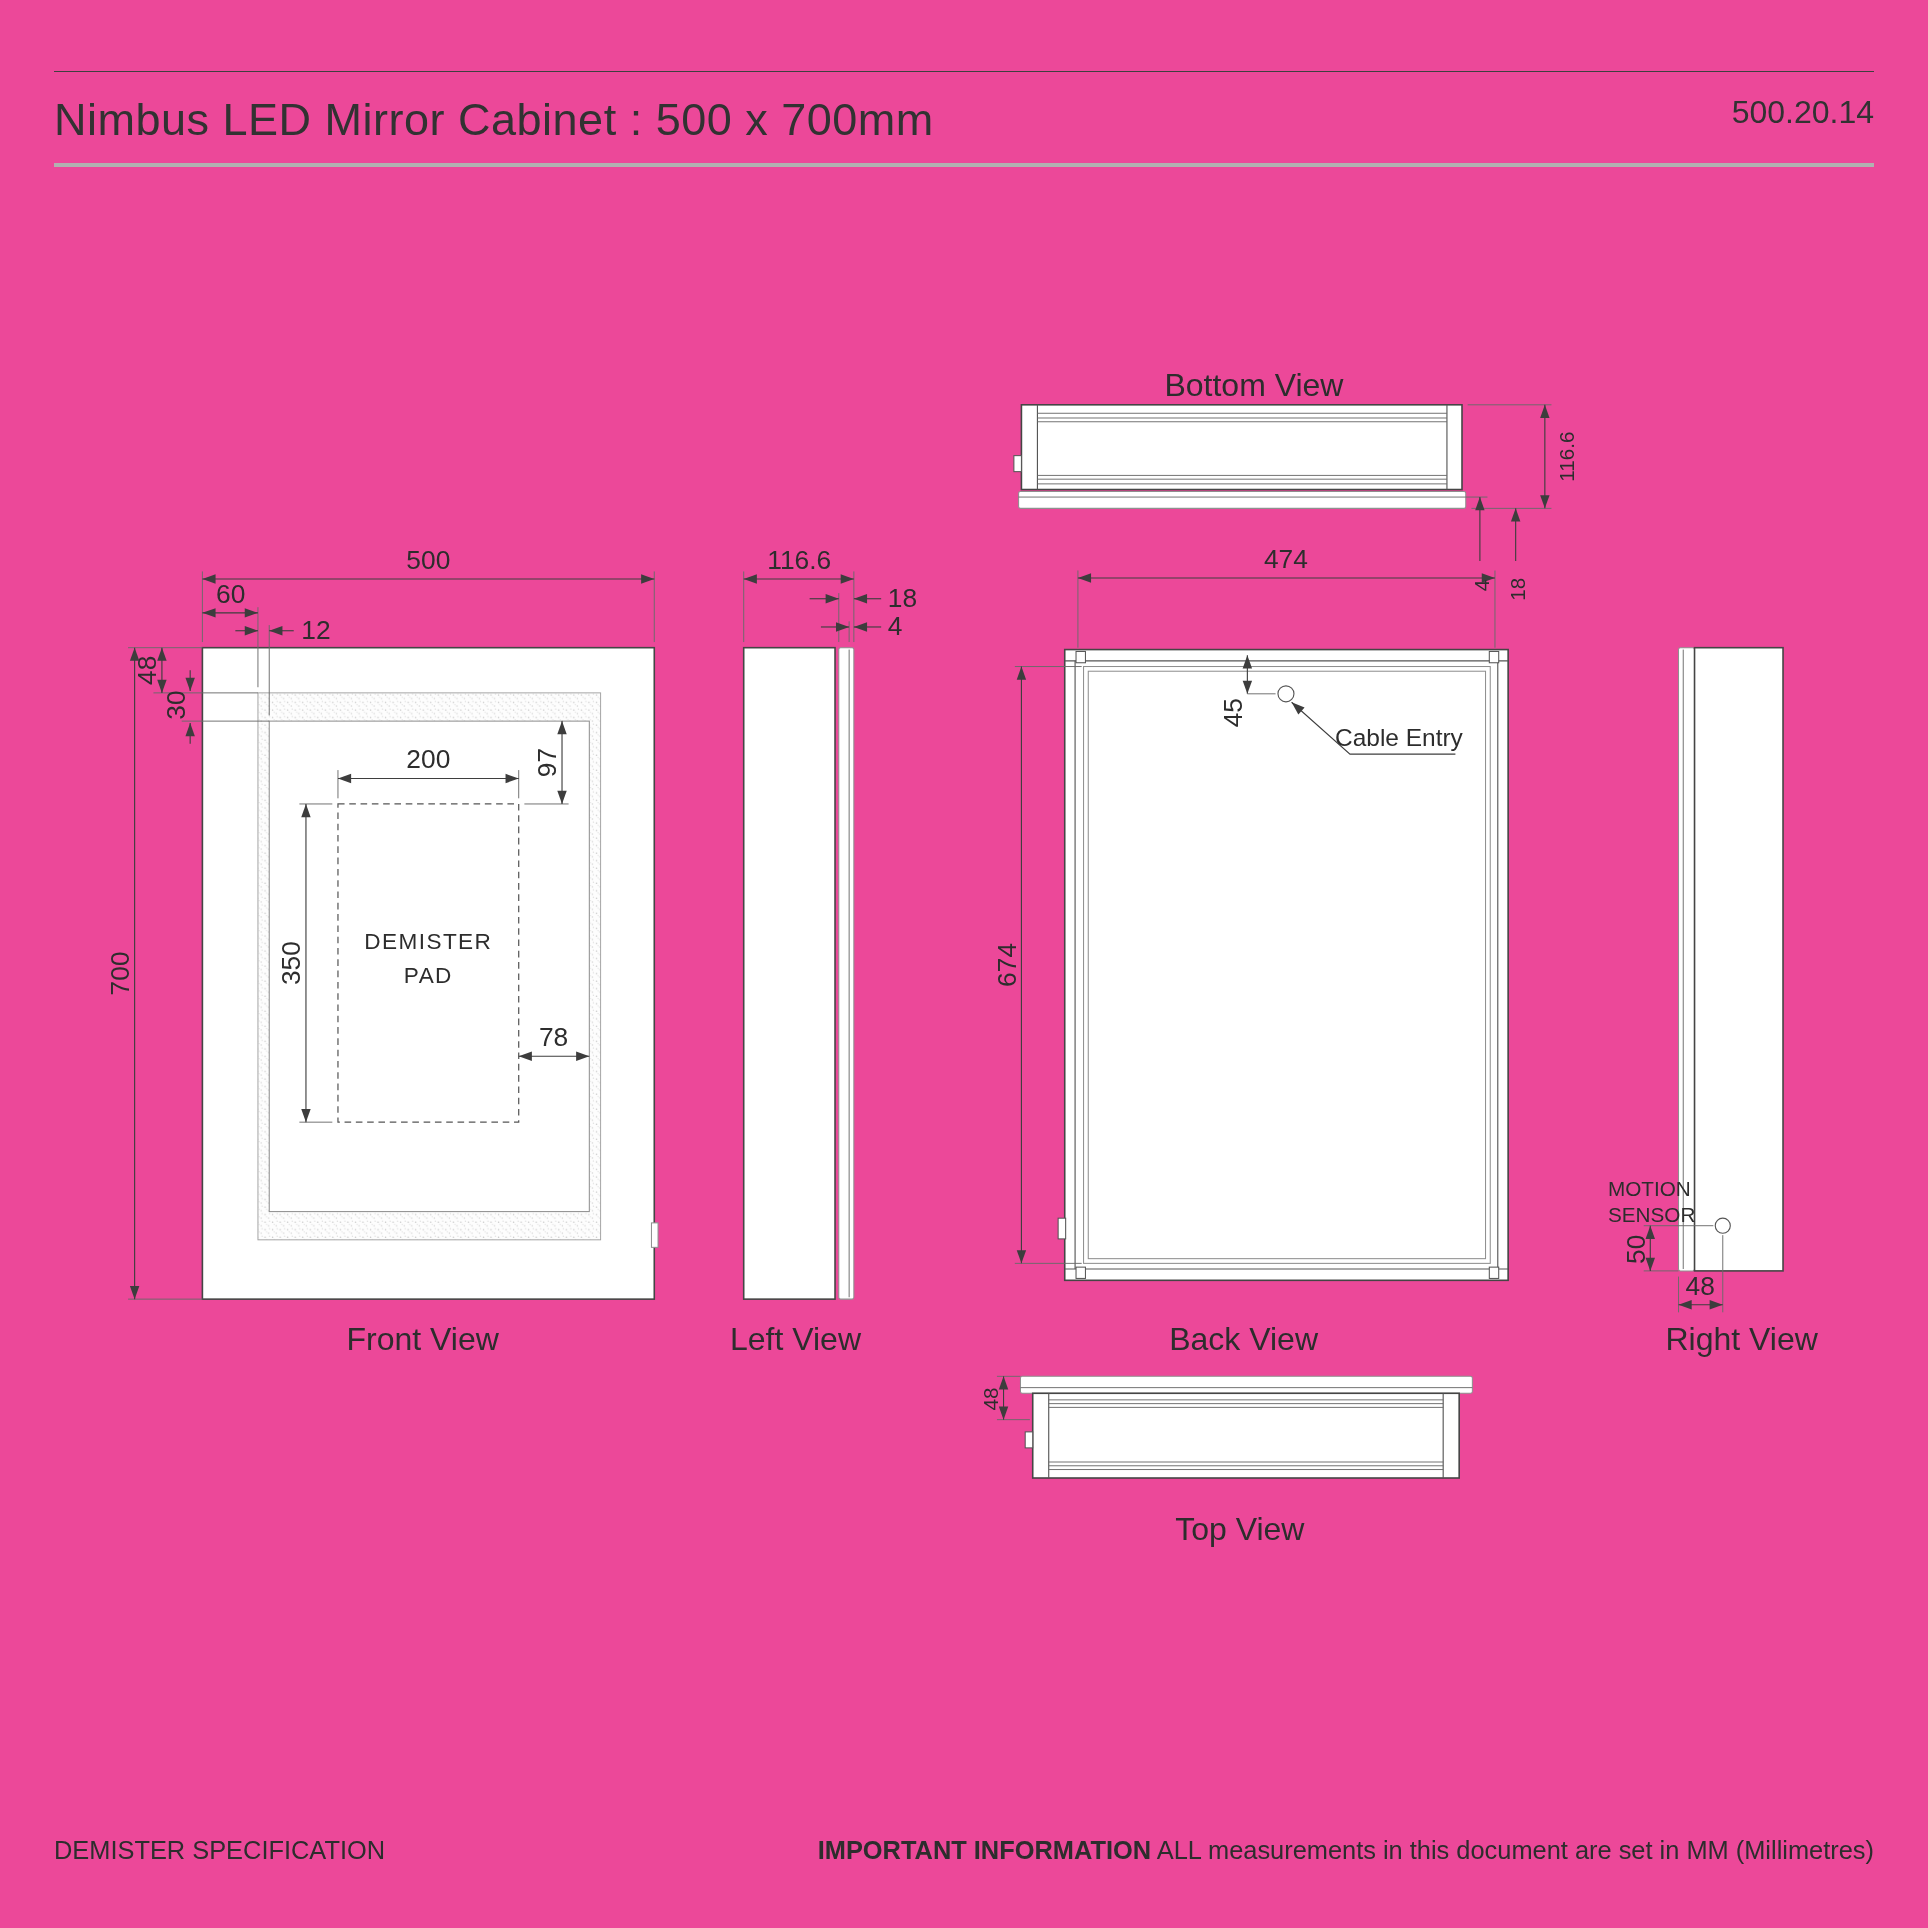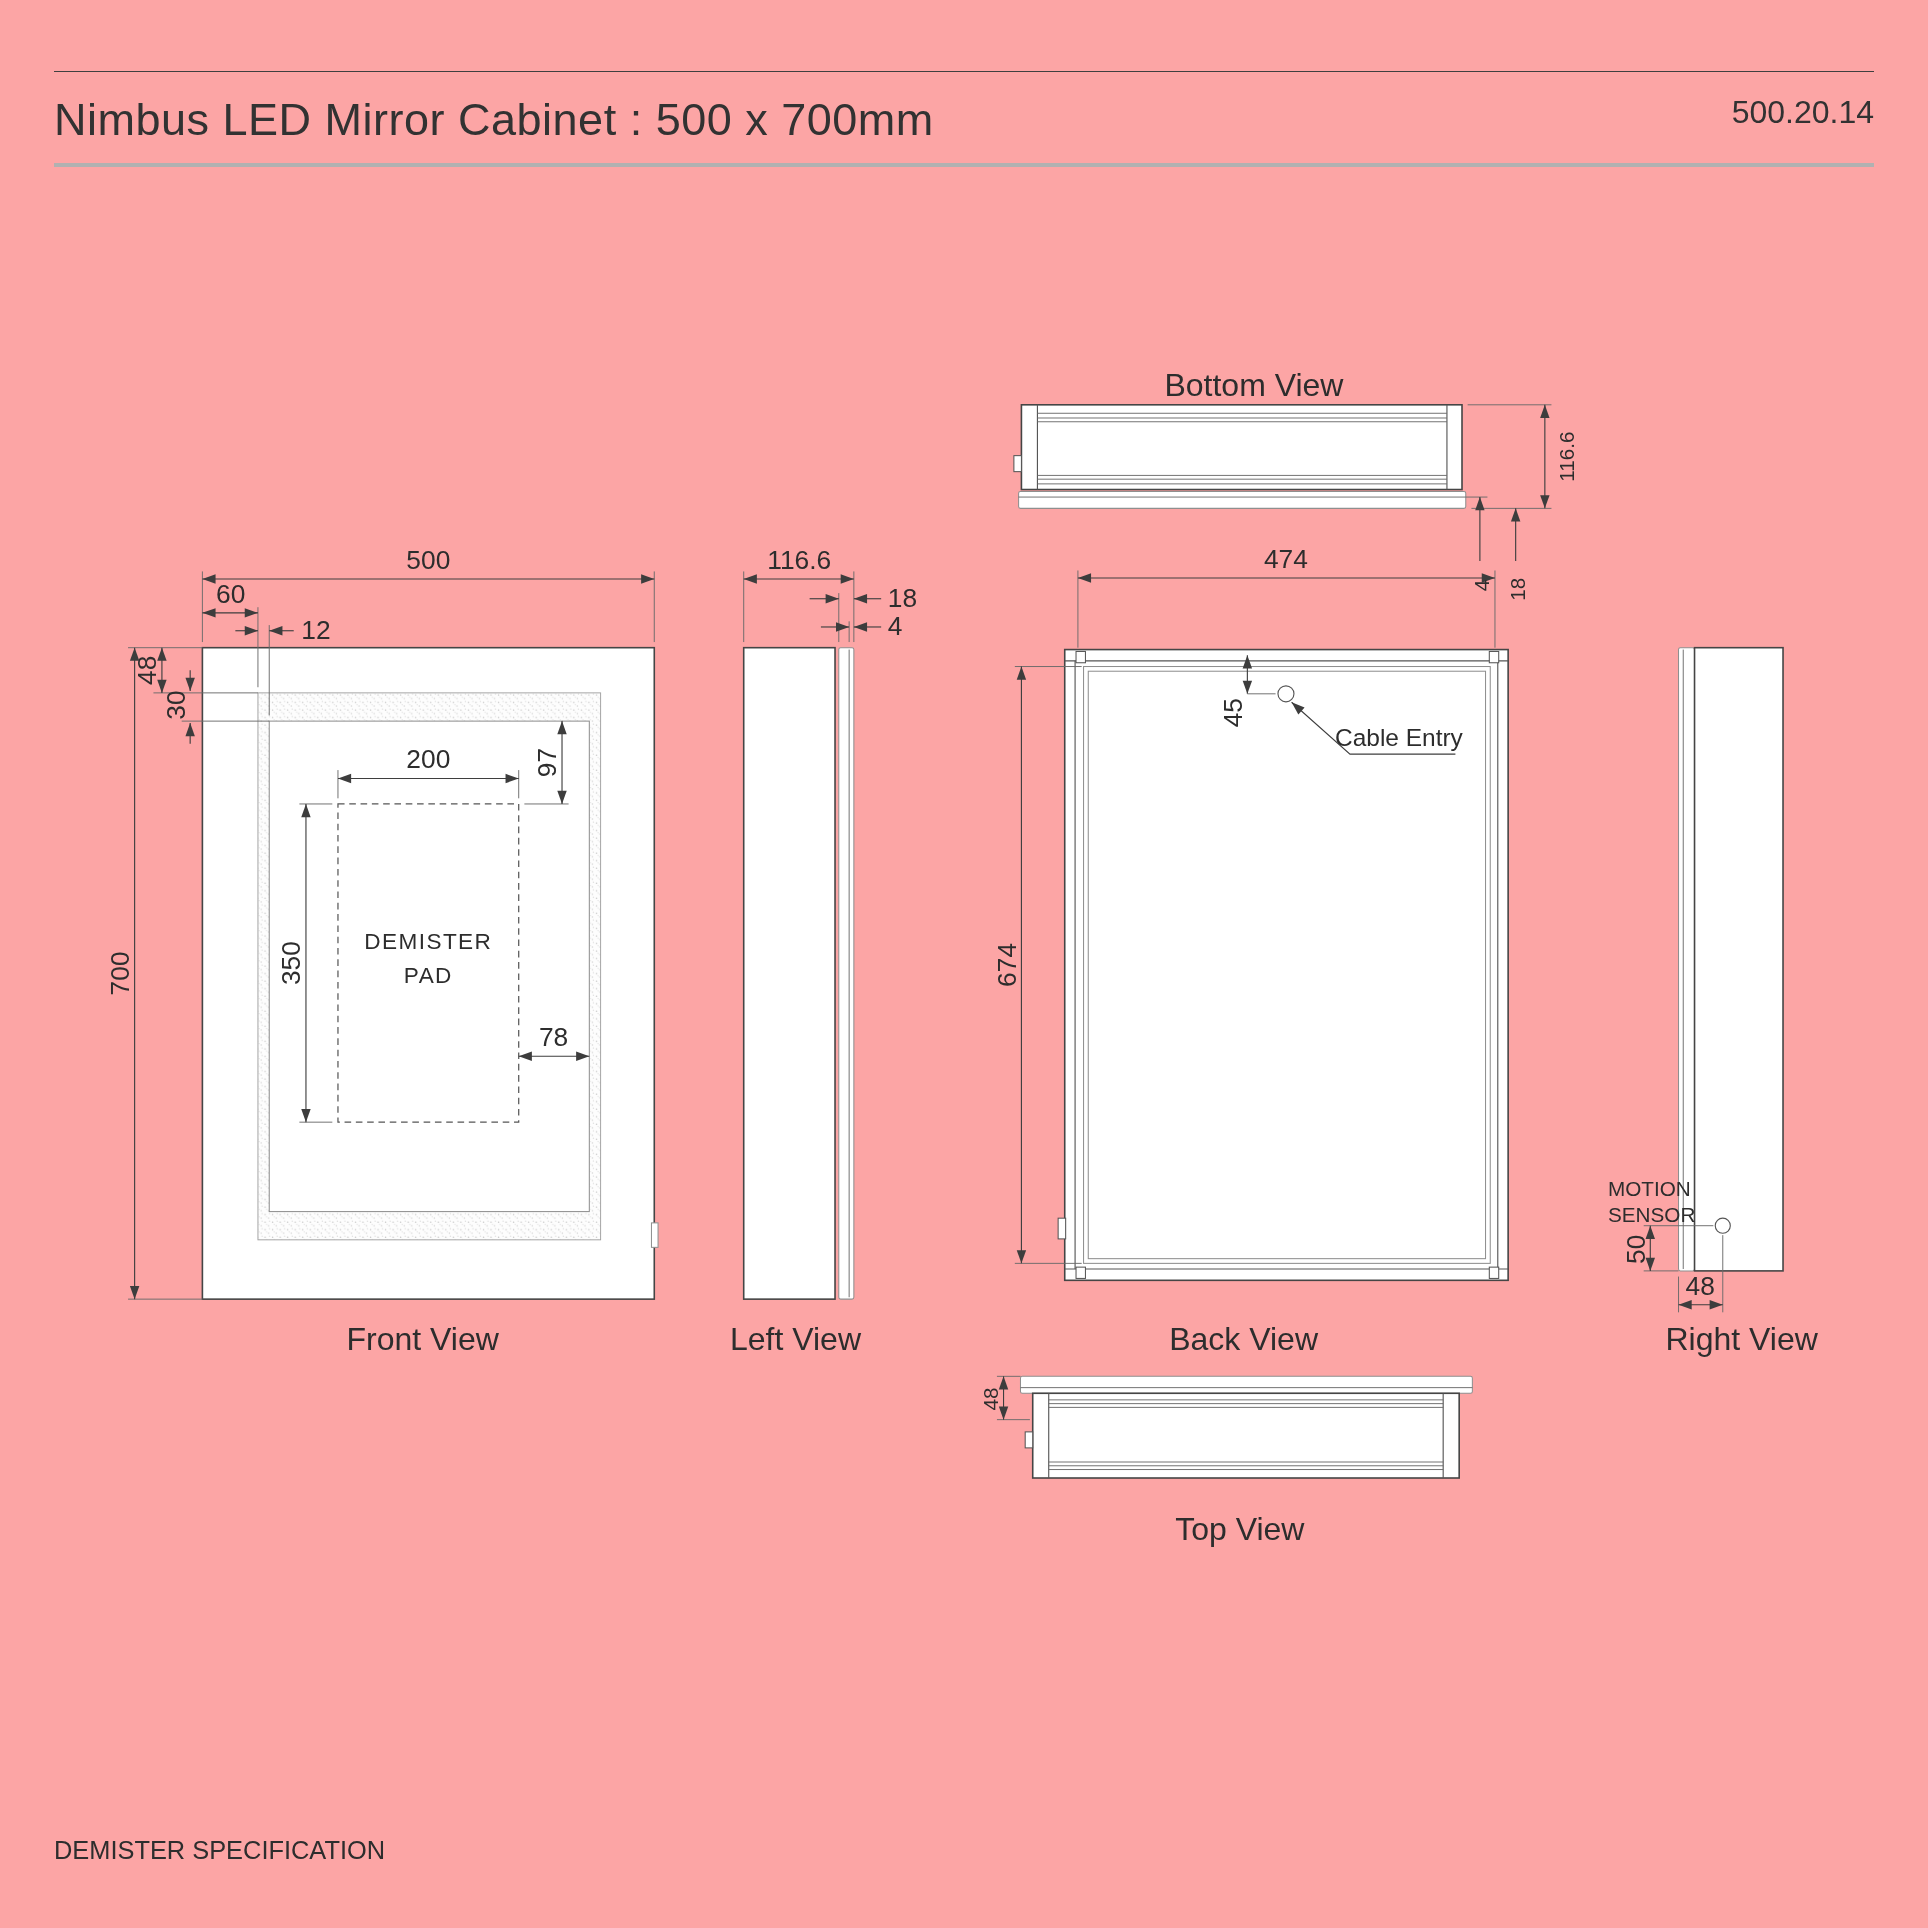"Nimbus LED Mirror Cabinet :" .page { background: #fca5a5 -> #ec4899 }
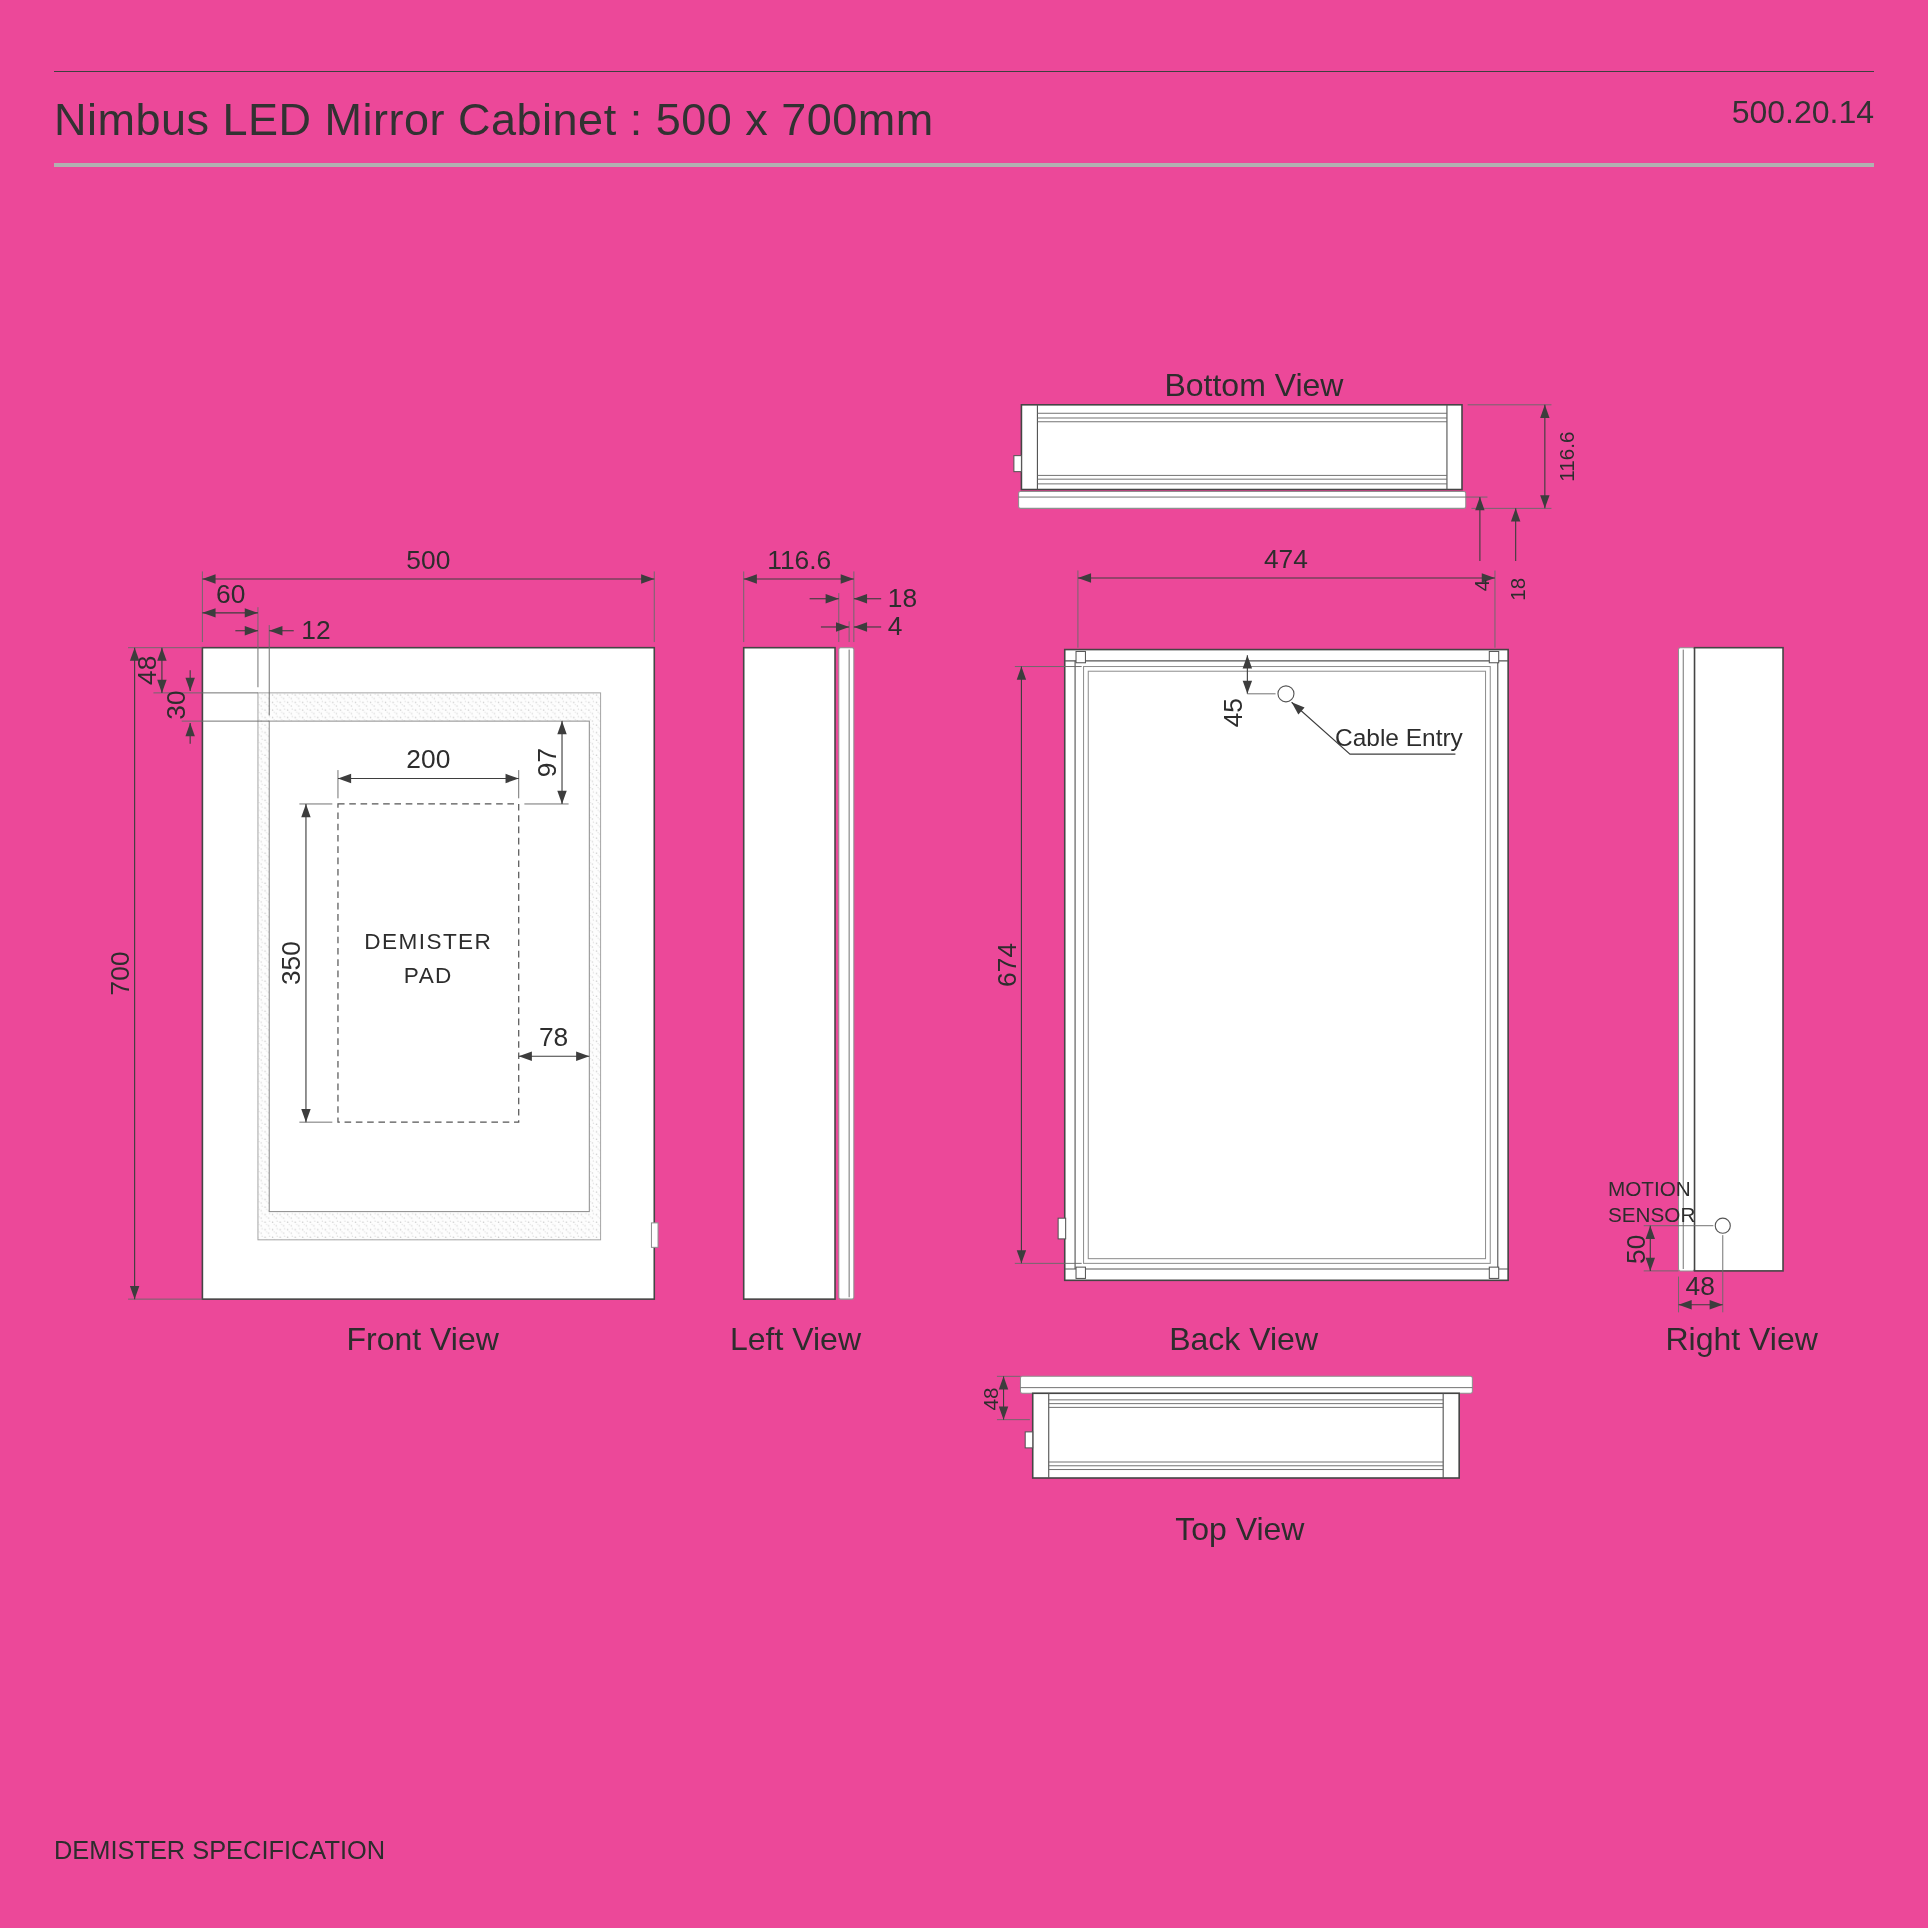"IMPORTANT INFORMATION ALL measurements" div.foot-right { html: none -> <div><b>IMPORTANT INFORMATION</b><span> ALL measurements in this document are set in MM (Millimetres)</span></div> }
